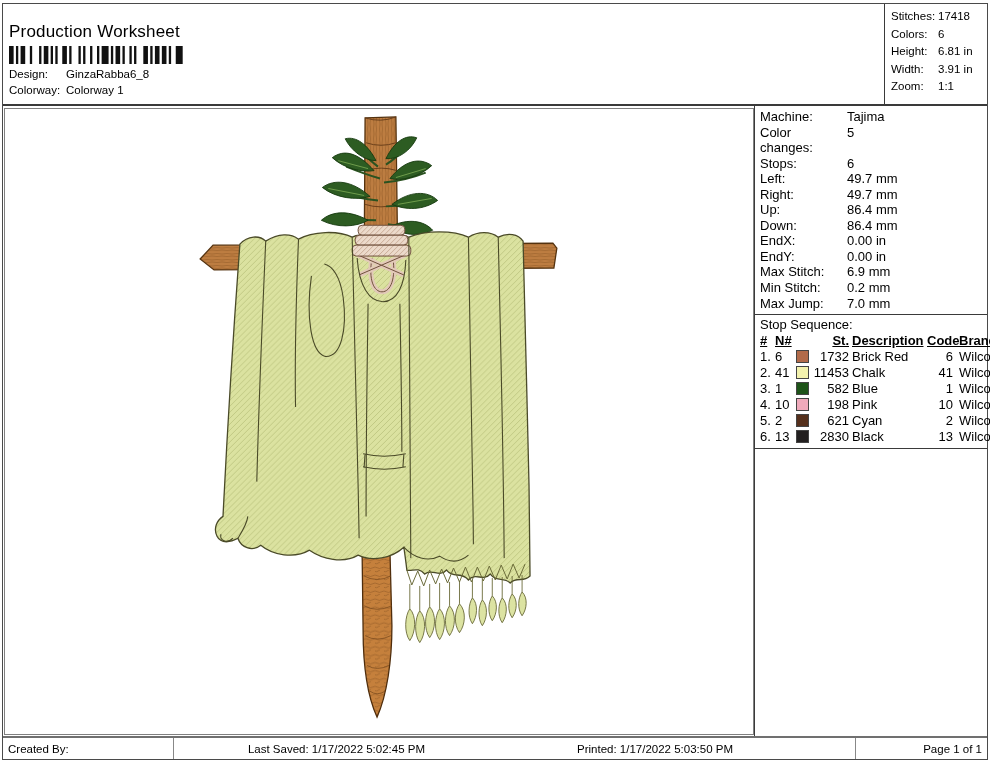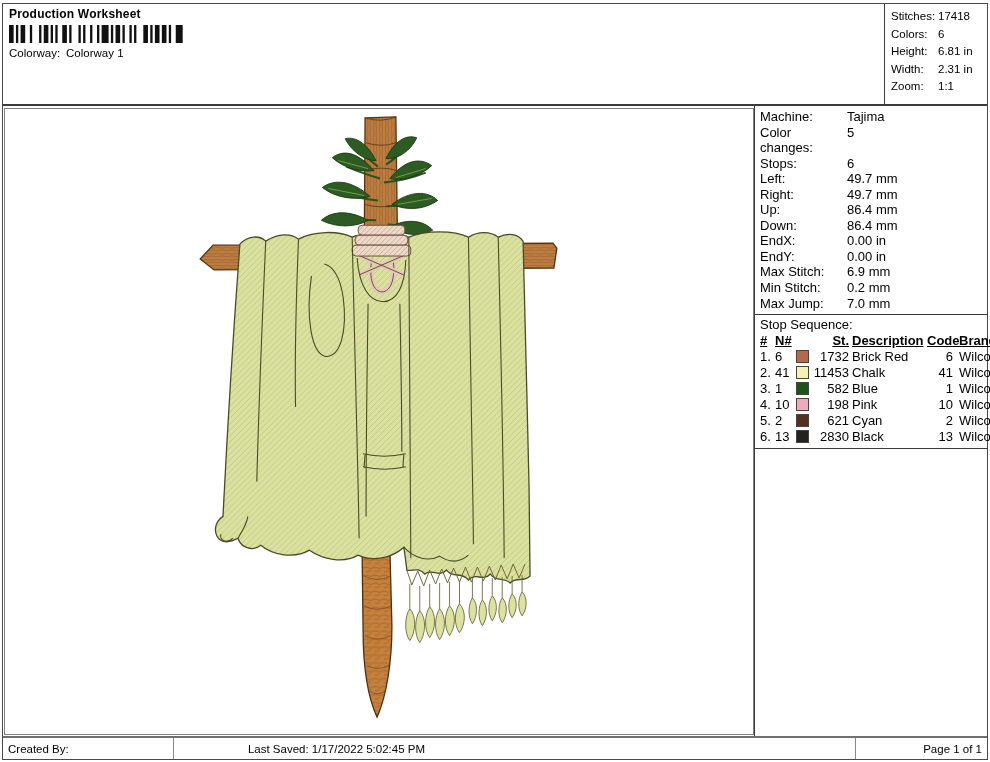"Production Worksheet" .title { font-size: 12px -> 17px; font-weight: bold -> normal; margin-top: none -> 15px }
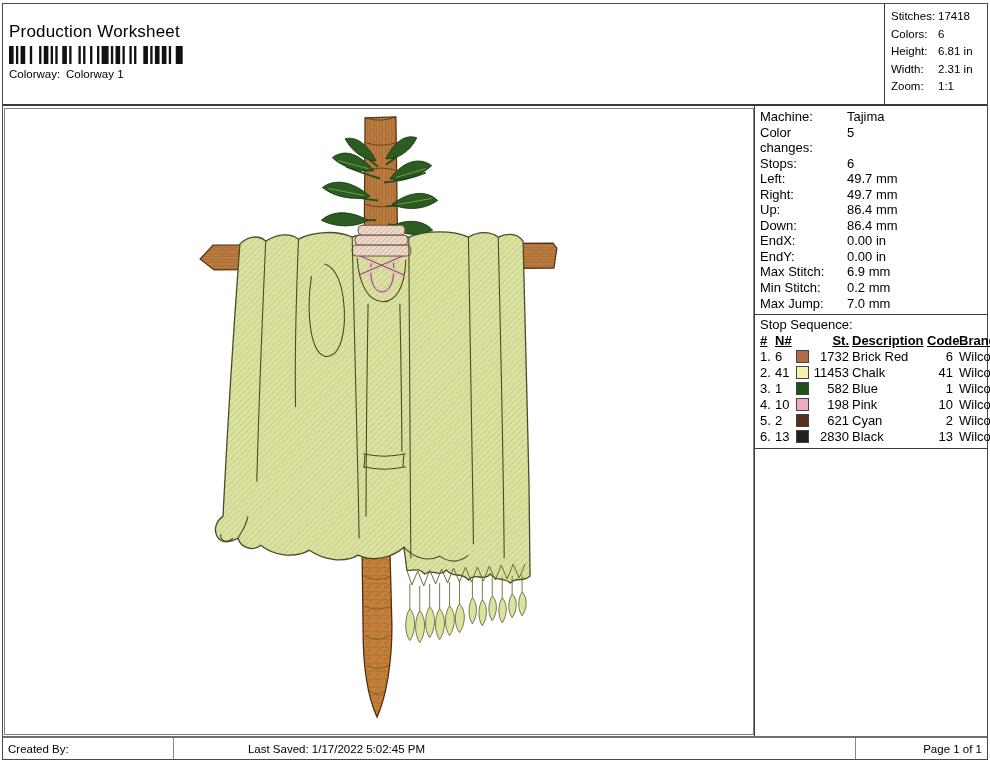"Design:" div.meta-row { html: none -> <div> <span>Design:</span> <span>GinzaRabba6_8</span> </div> }
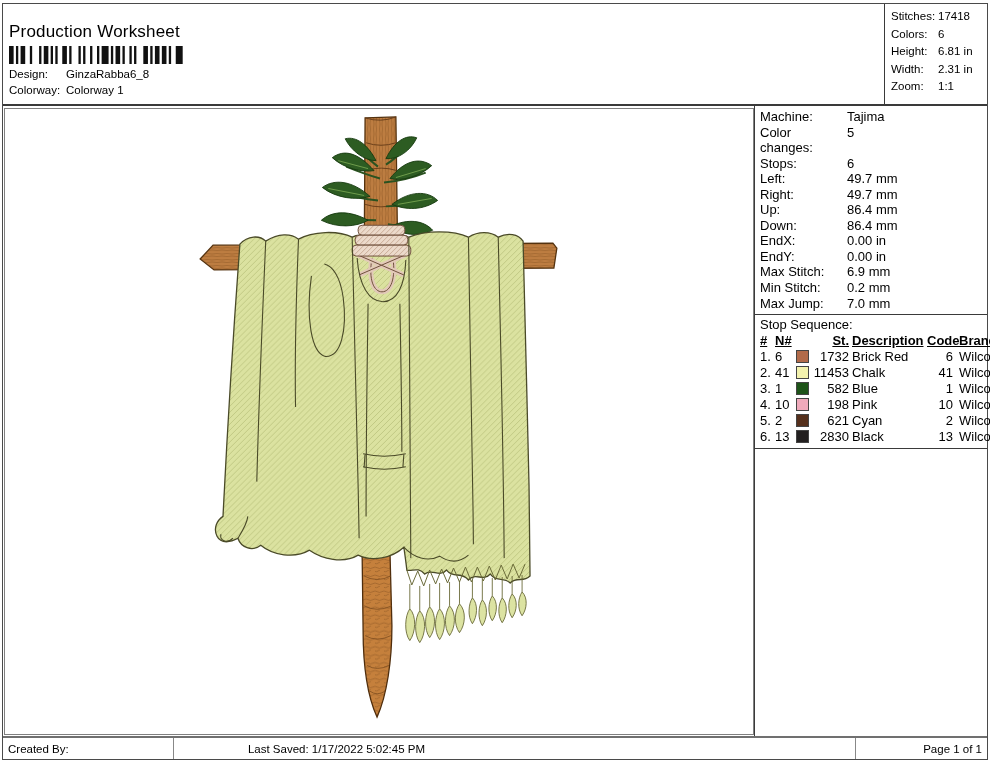"2.31 in" span.stat-value { text: 2.31 -> 3.91 }
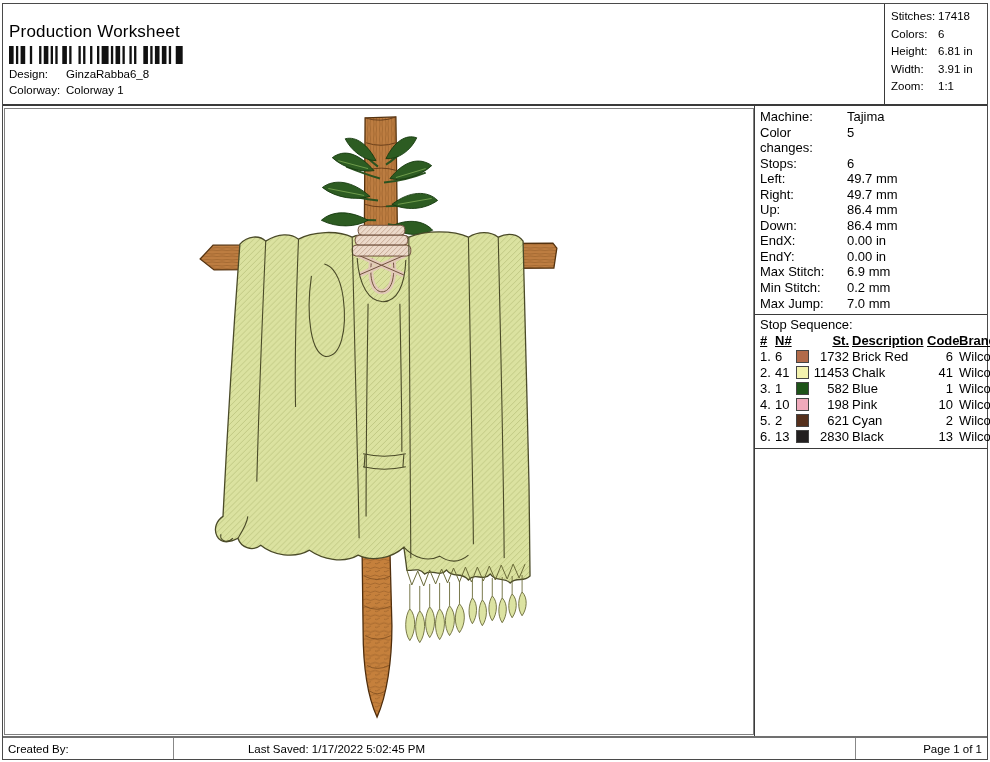"Printed: 1/17/2022 5:03:50 PM" div.fcell { html: none -> <div>Printed: 1/17/2022 5:03:50 PM</div> }
